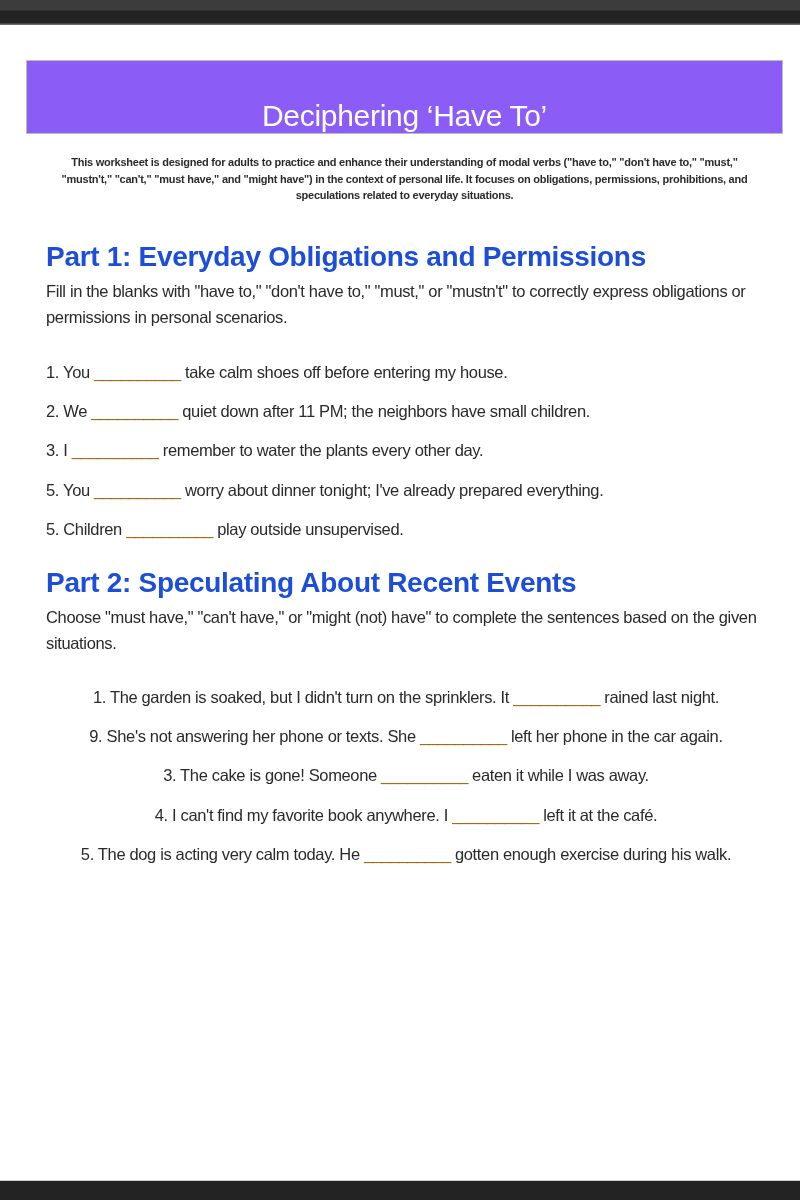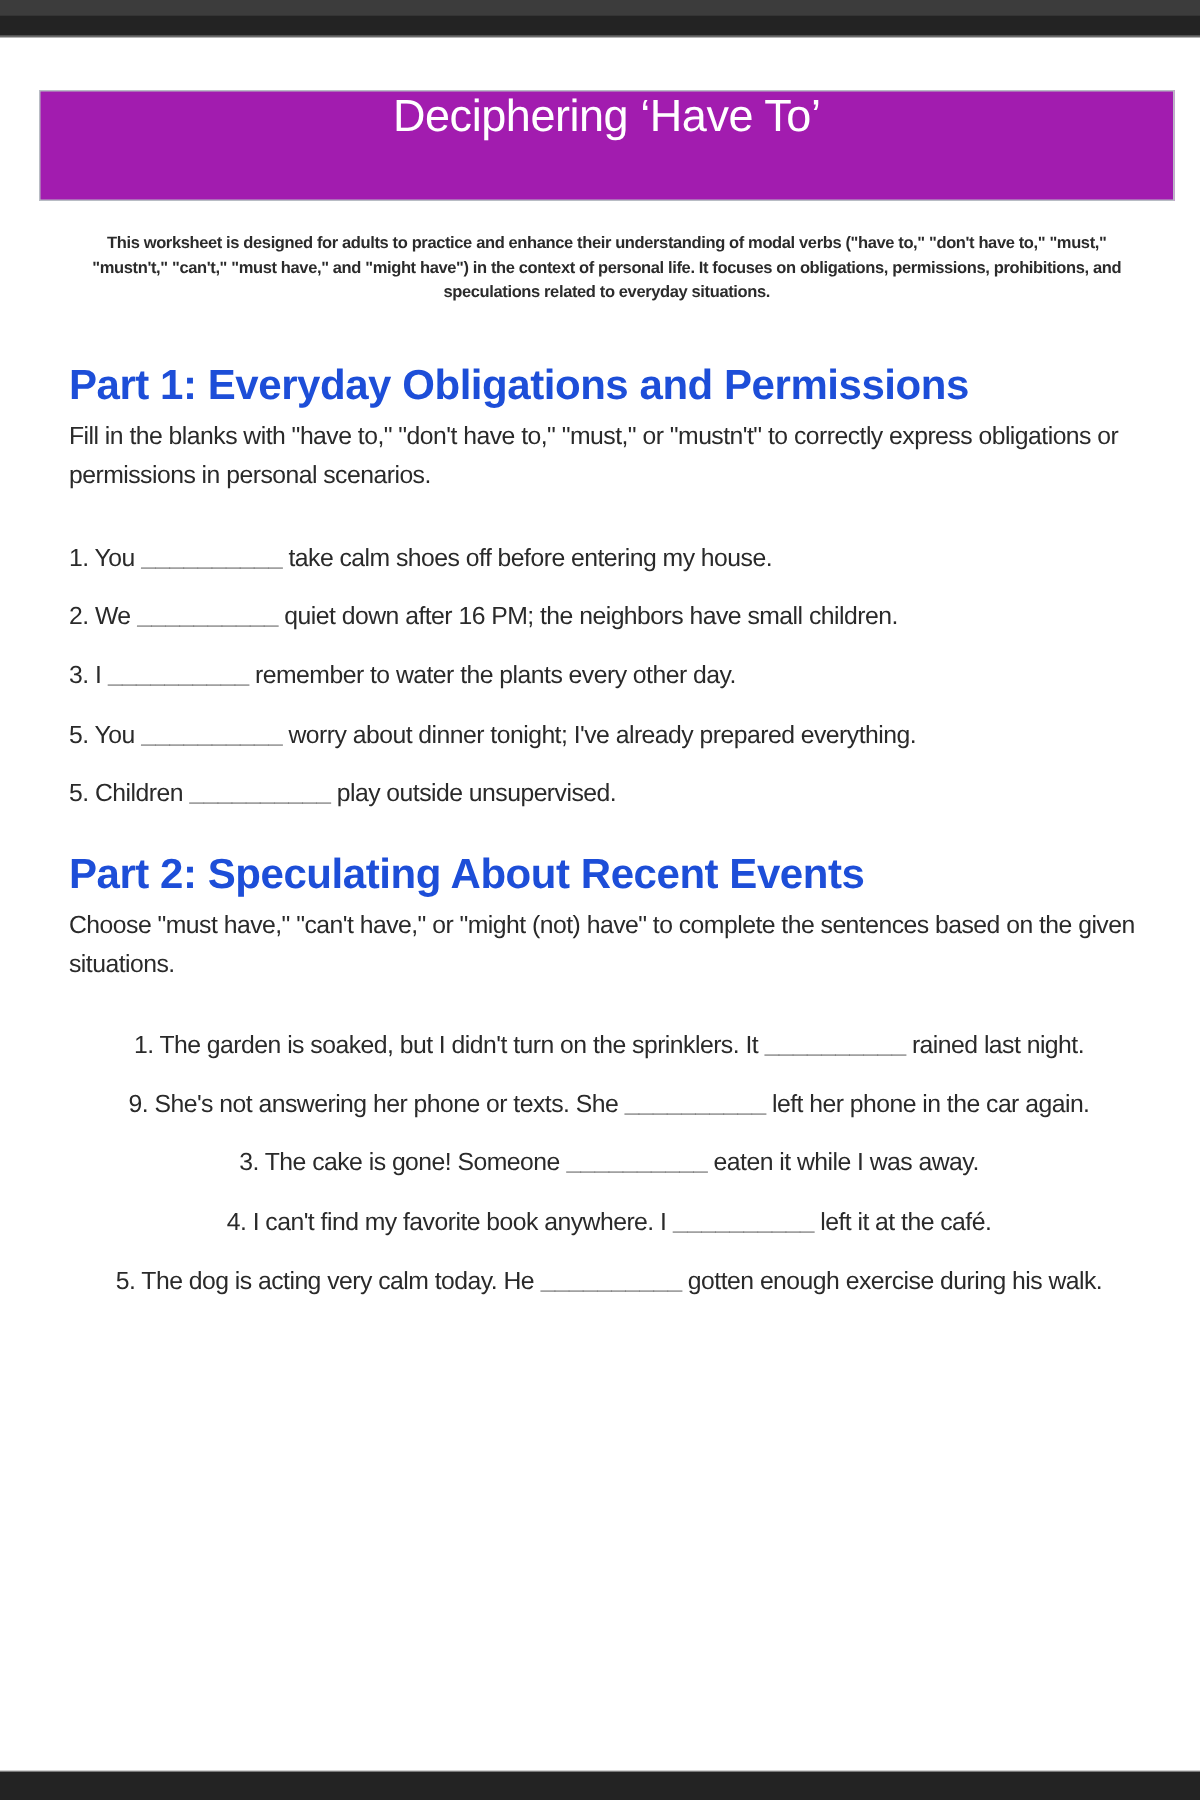"Deciphering ‘Have To’" .title-banner { align-items: flex-start -> flex-end; background: #a21caf -> #8b5cf6 }
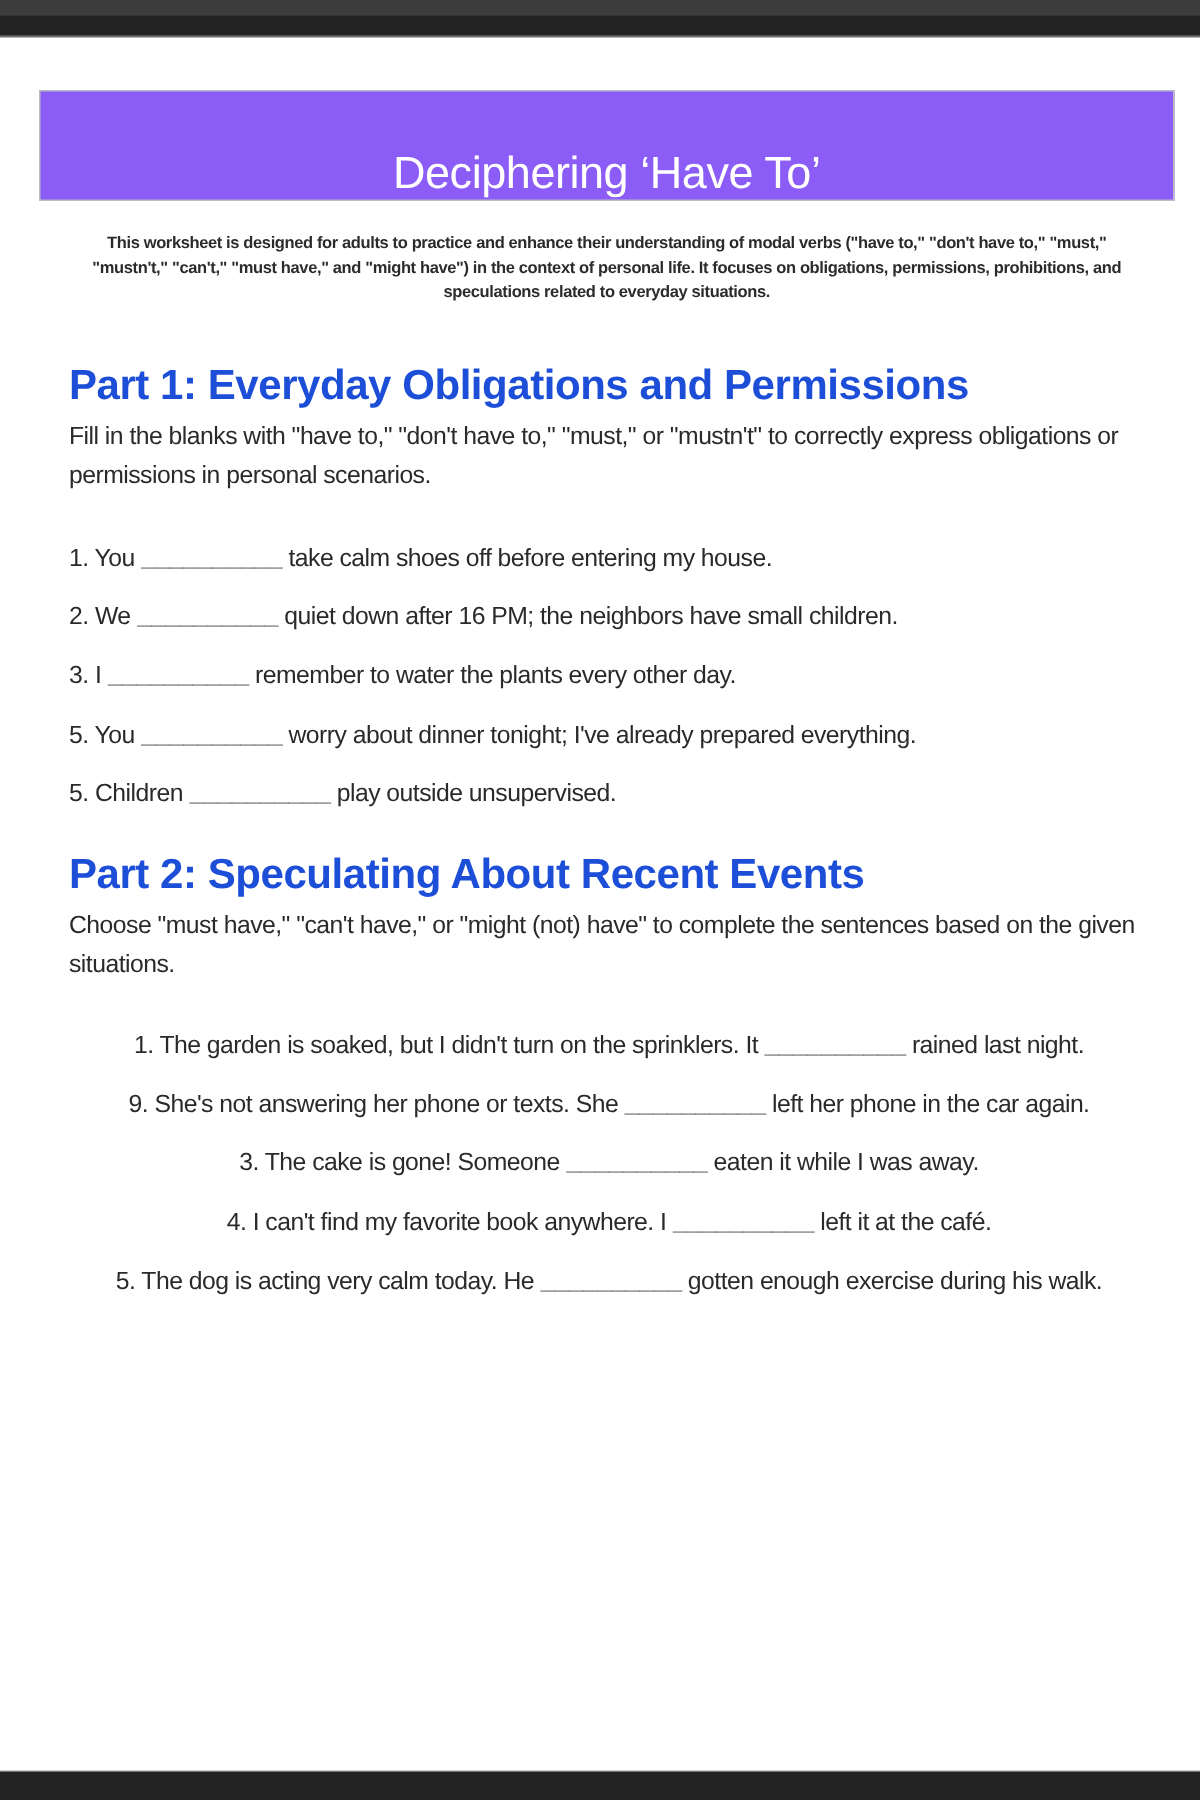"__________" .blank { color: #737373 -> #a16207; font-family: Liberation Mono, monospace -> none }
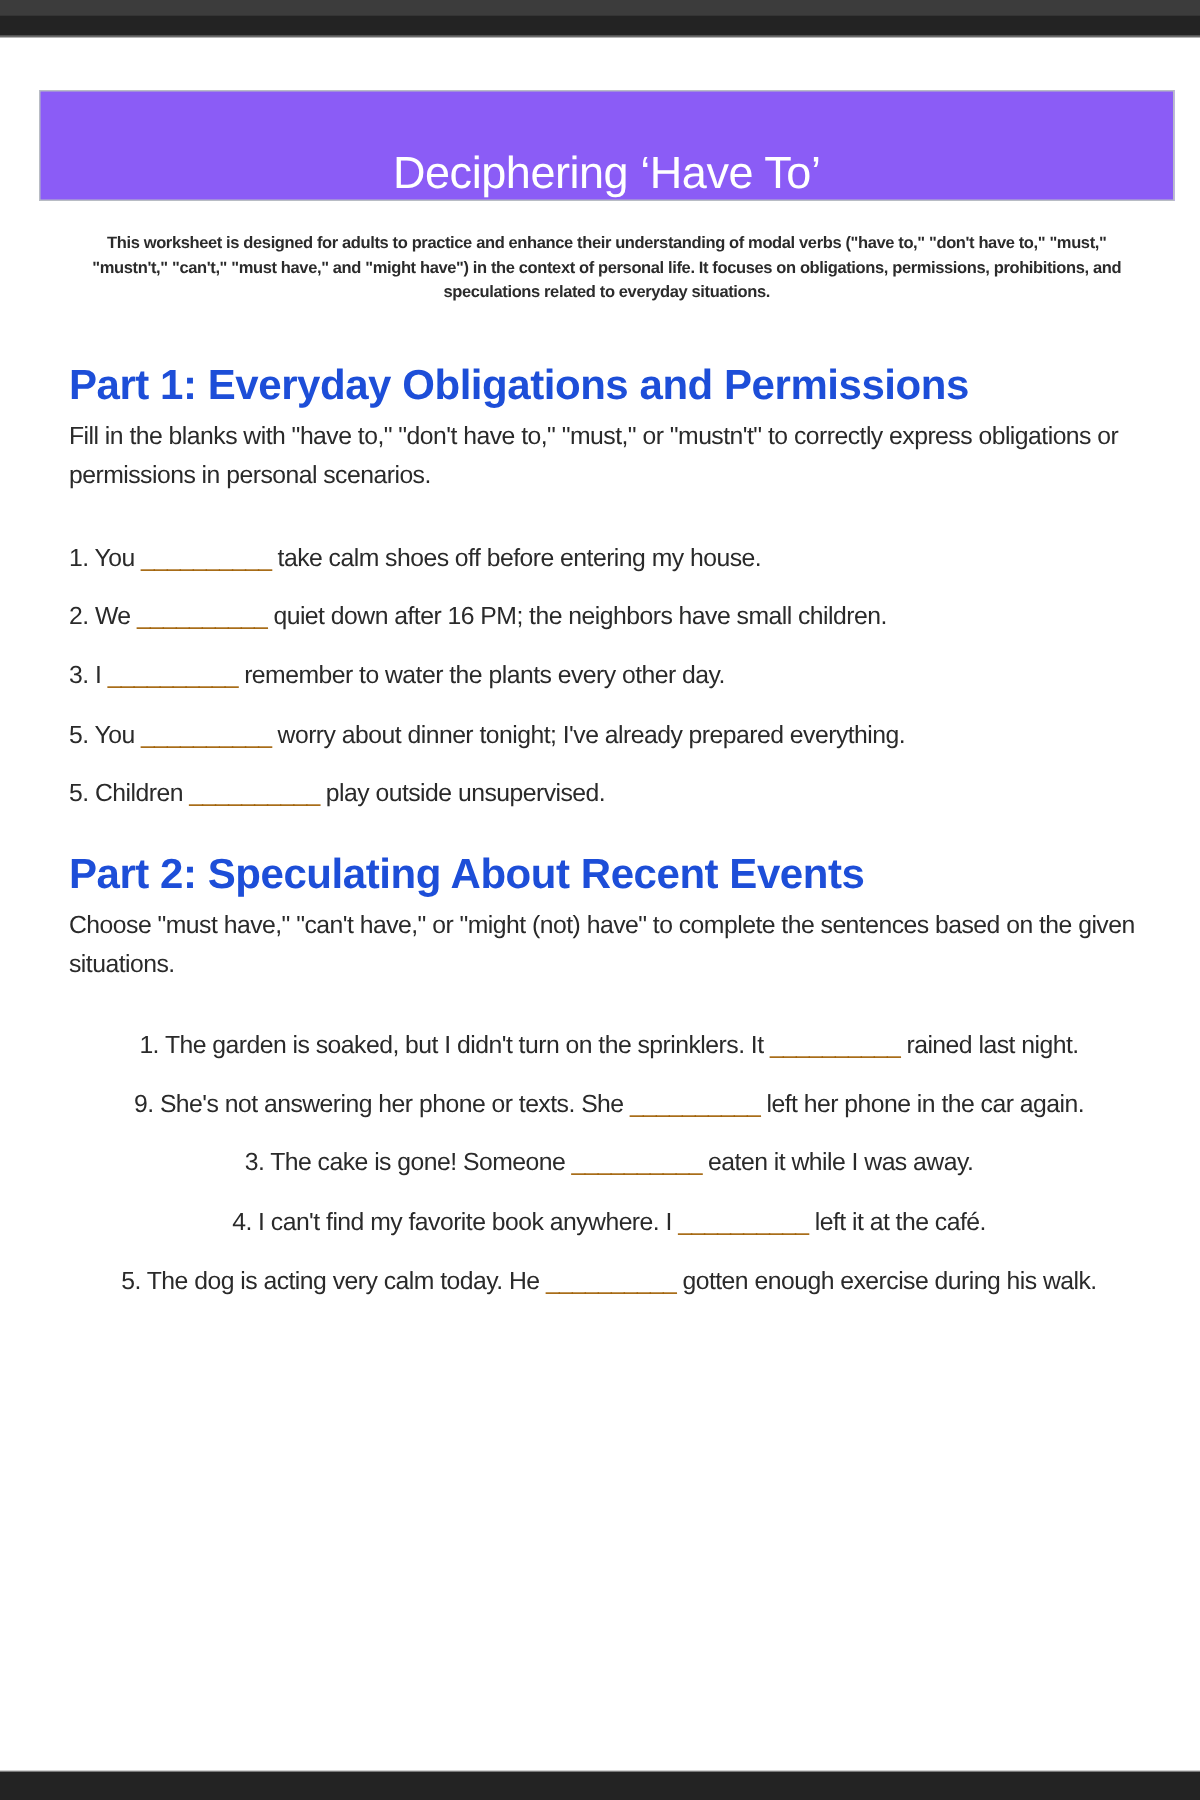"quiet down after 16 PM;" span { text: 16 -> 11 }
